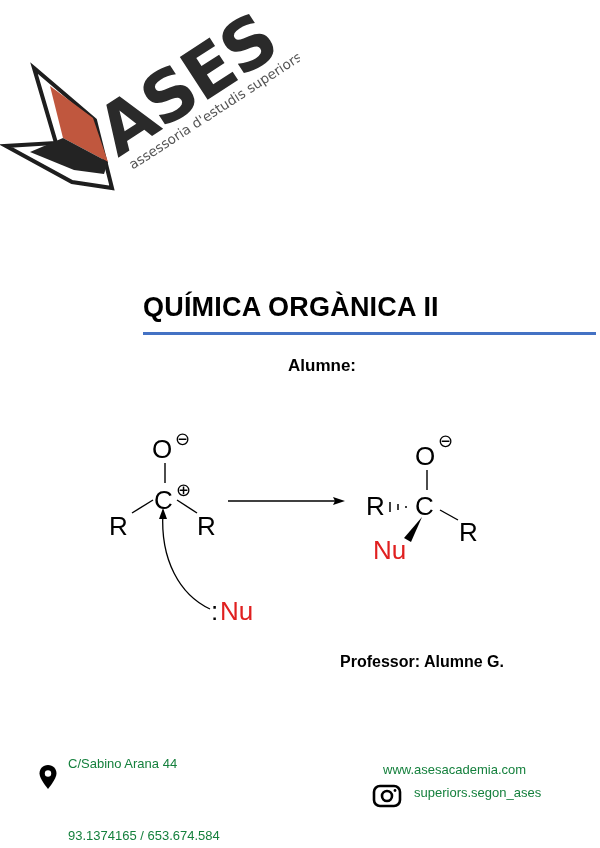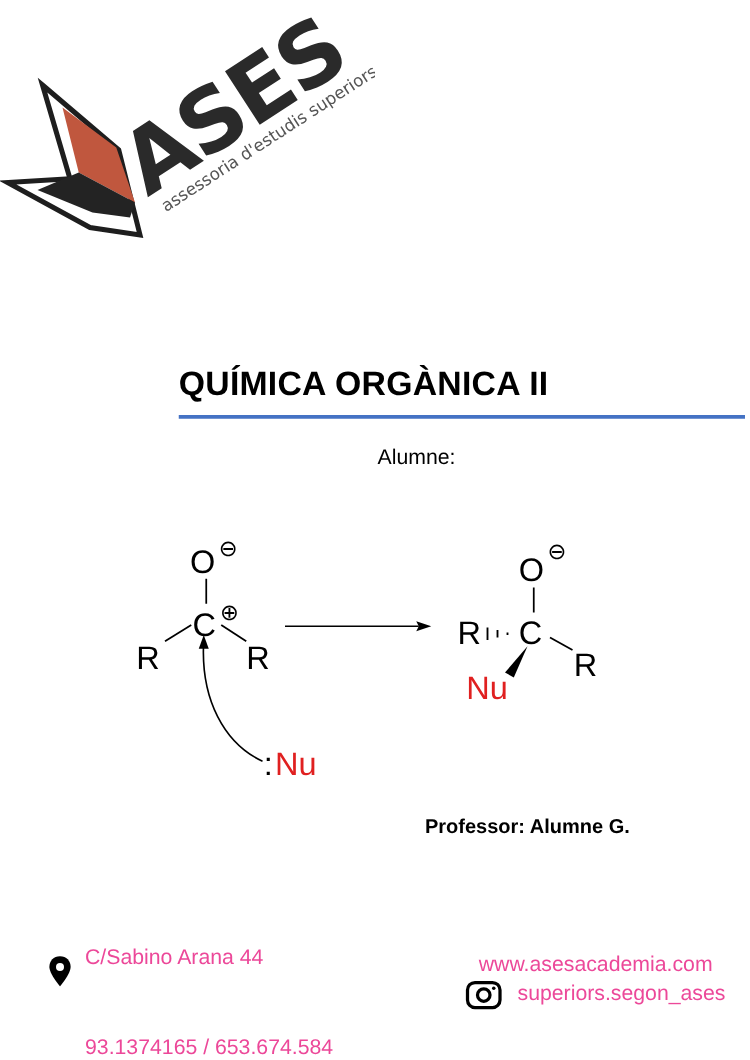"Alumne:" #student-label { font-weight: normal -> bold; margin-left: 14px -> none }
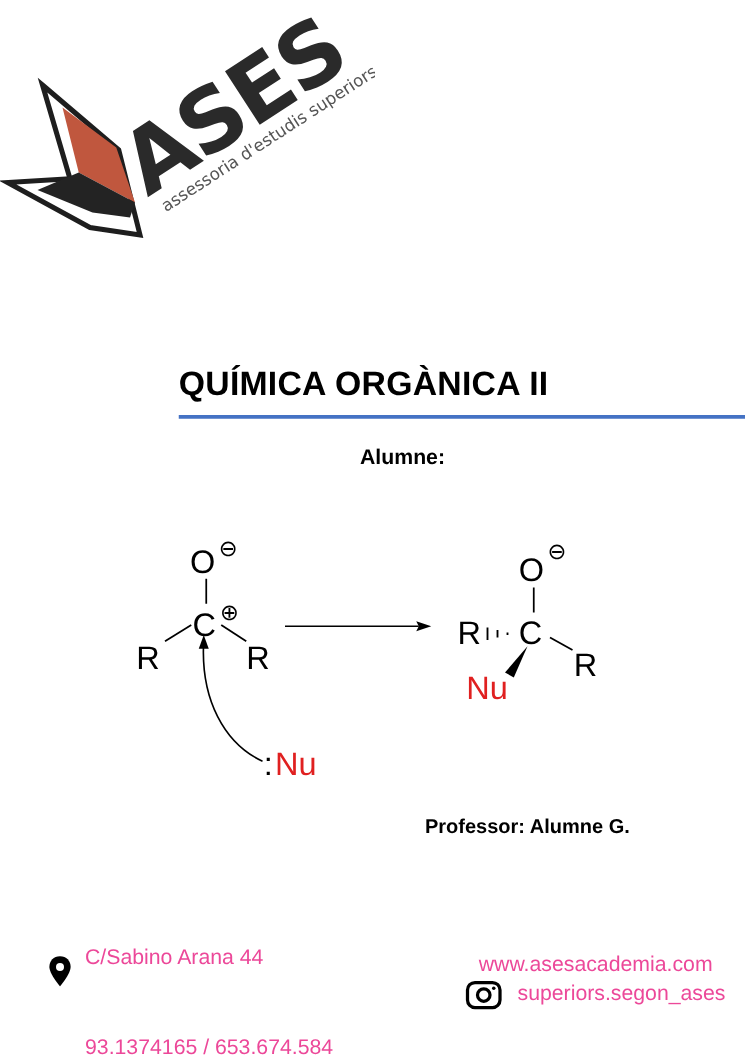"C/Sabino Arana 44" .footer-text { color: #ec4899 -> #15803d; font-size: 17px -> 13px }
